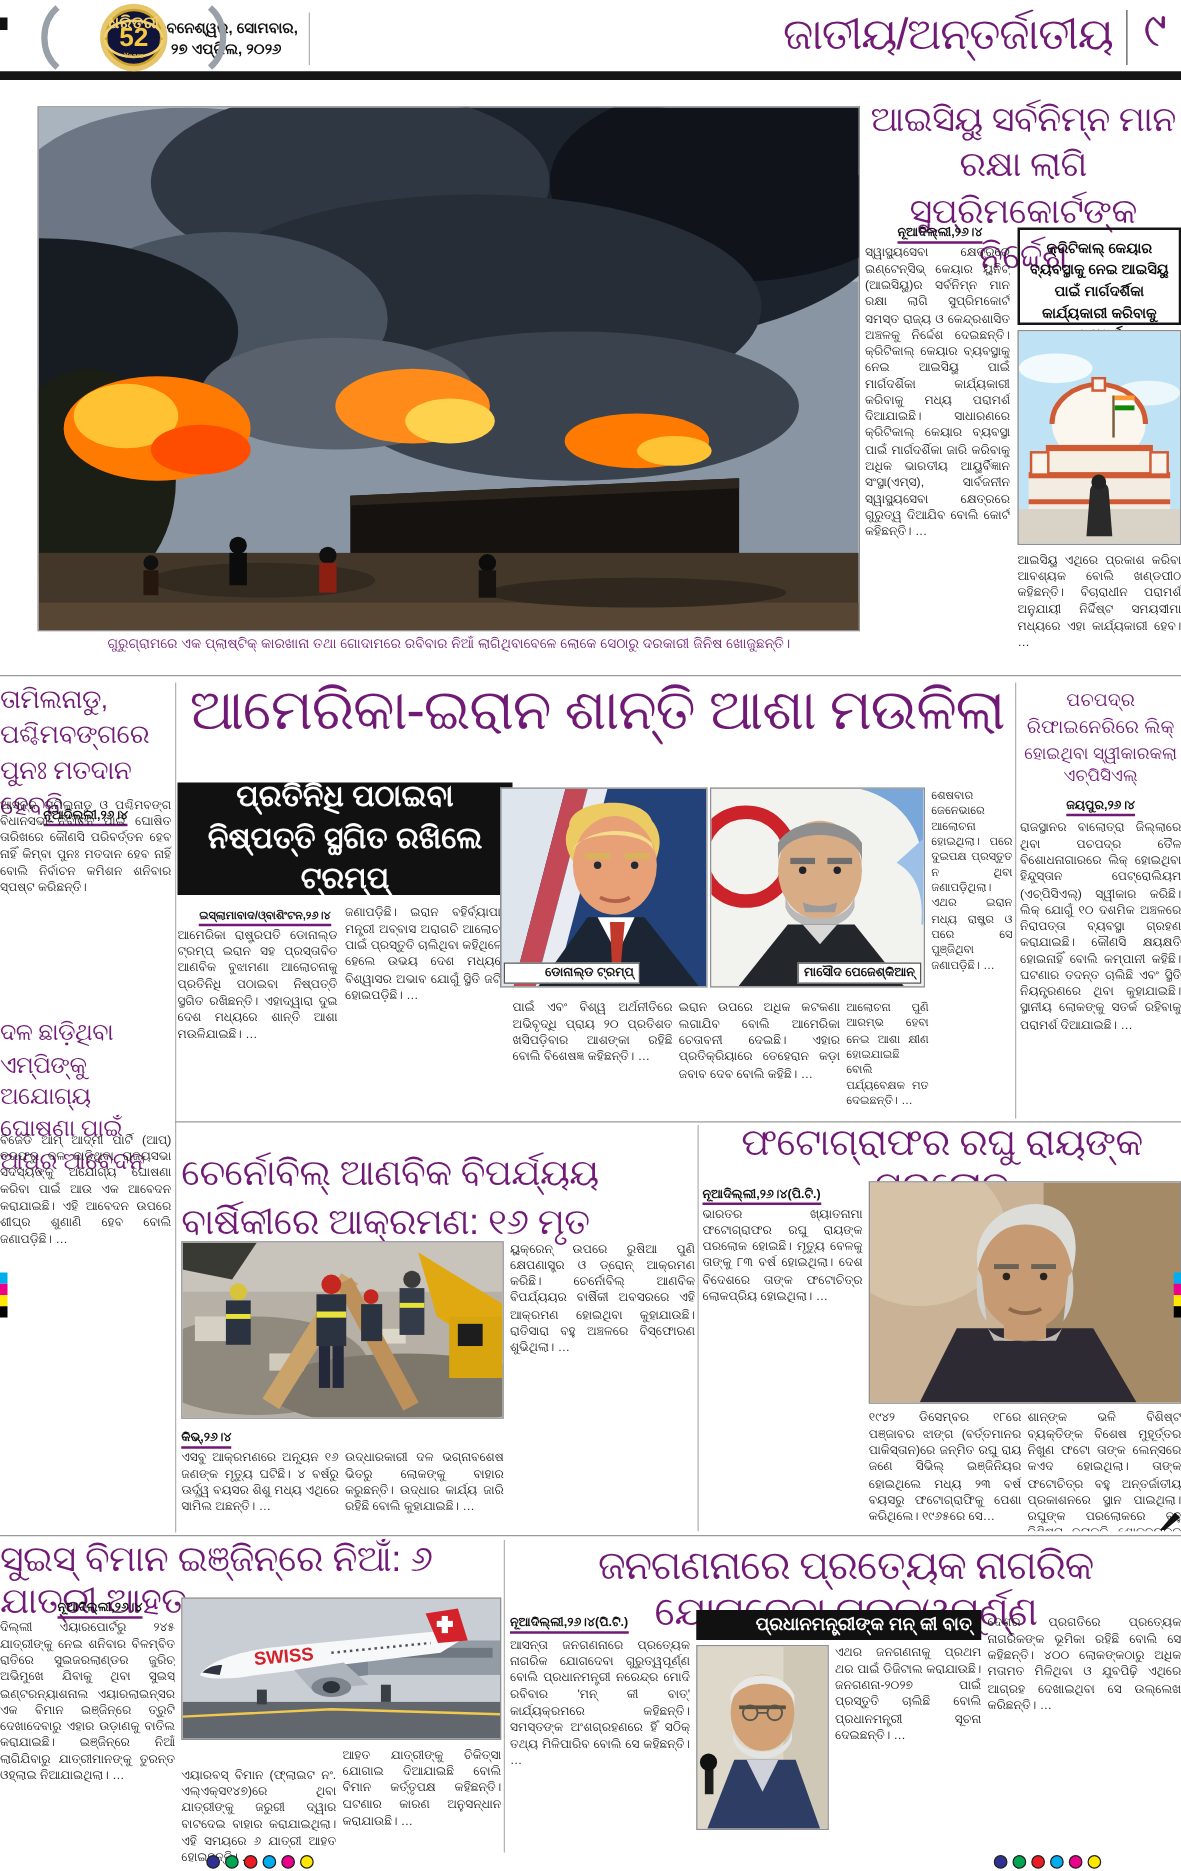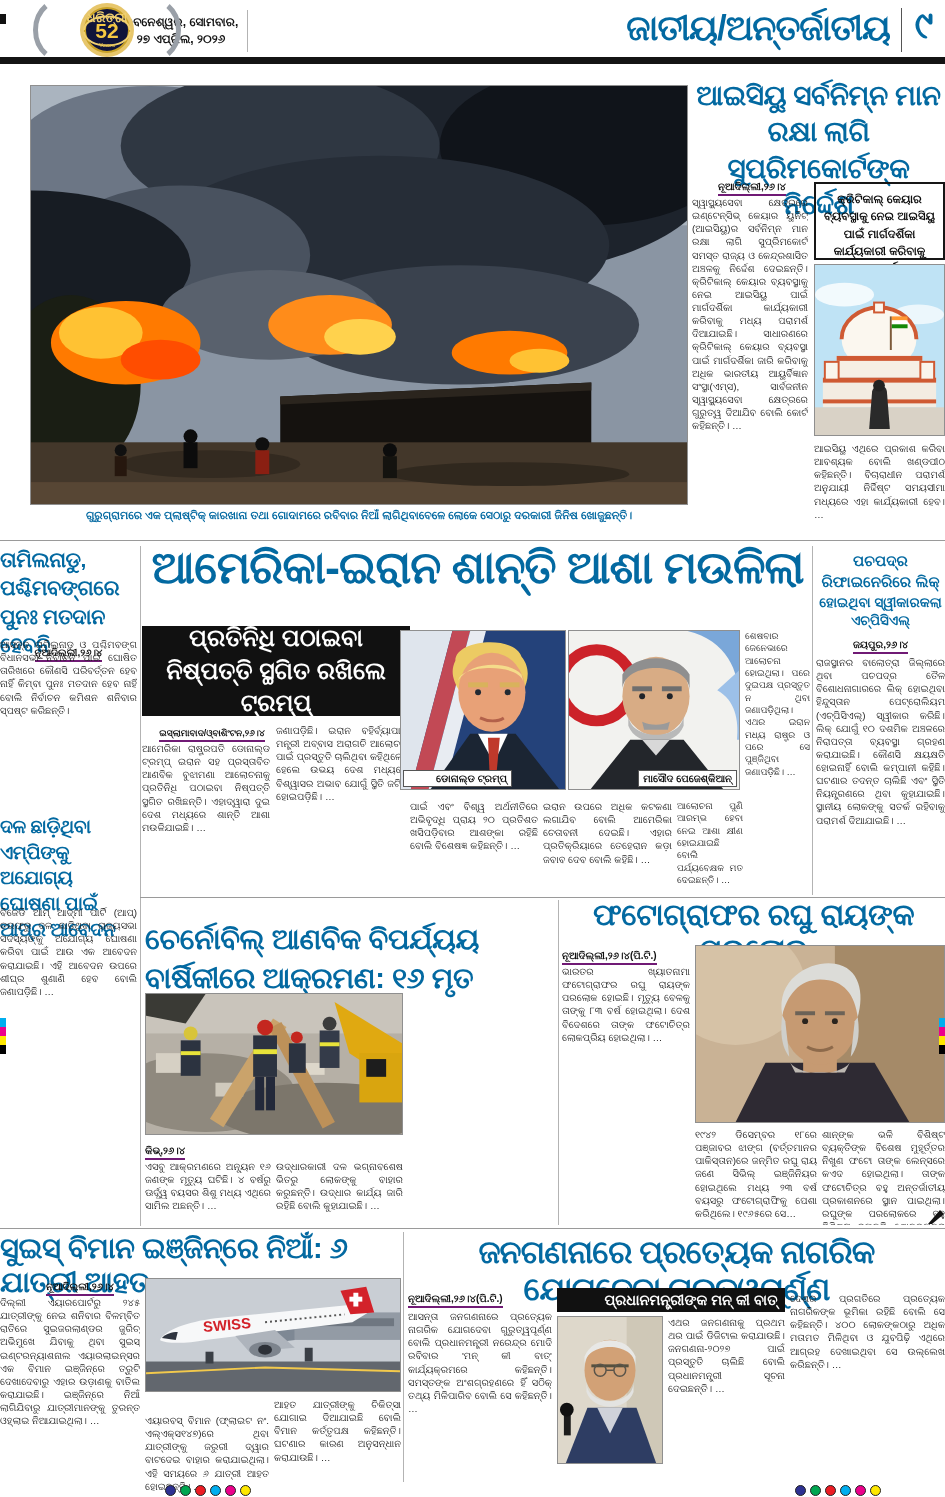"ଜାତୀୟ/ଅନ୍ତର୍ଜାତୀୟ" .hl { color: #0369a1 -> #701a75; font-weight: bold -> normal }
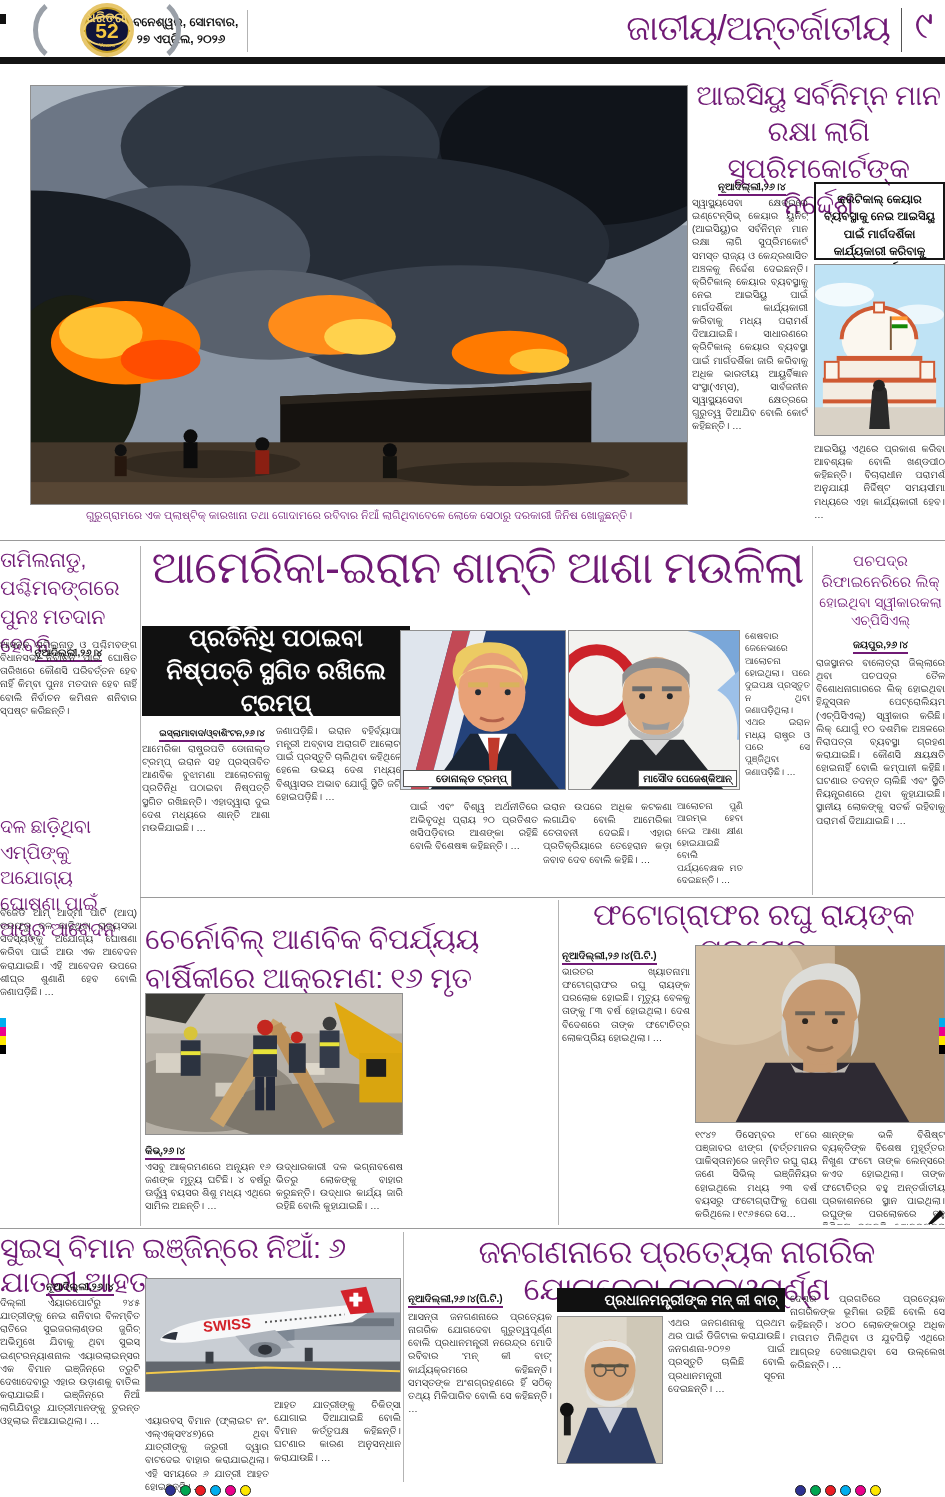"ୟୁକ୍ରେନ୍ ଉପରେ ରୁଷିଆ ପୁଣି କ୍ଷେପଣାସ୍ତ୍ର" div.abs { html: none -> <div>ୟୁକ୍ରେନ୍ ଉପରେ ରୁଷିଆ ପୁଣି କ୍ଷେପଣାସ୍ତ୍ର ଓ ଡ୍ରୋନ୍ ଆକ୍ରମଣ କରିଛି। ଚେର୍ନୋବିଲ୍ ଆଣବିକ ବିପର୍ଯ୍ୟୟର ବାର୍ଷିକୀ ଅବସରରେ ଏହି ଆକ୍ରମଣ ହୋଇଥିବା କୁହାଯାଉଛି। ରାତିସାରା ବହୁ ଅଞ୍ଚଳରେ ବିସ୍ଫୋରଣ ଶୁଭିଥିଲା। …</div> }
